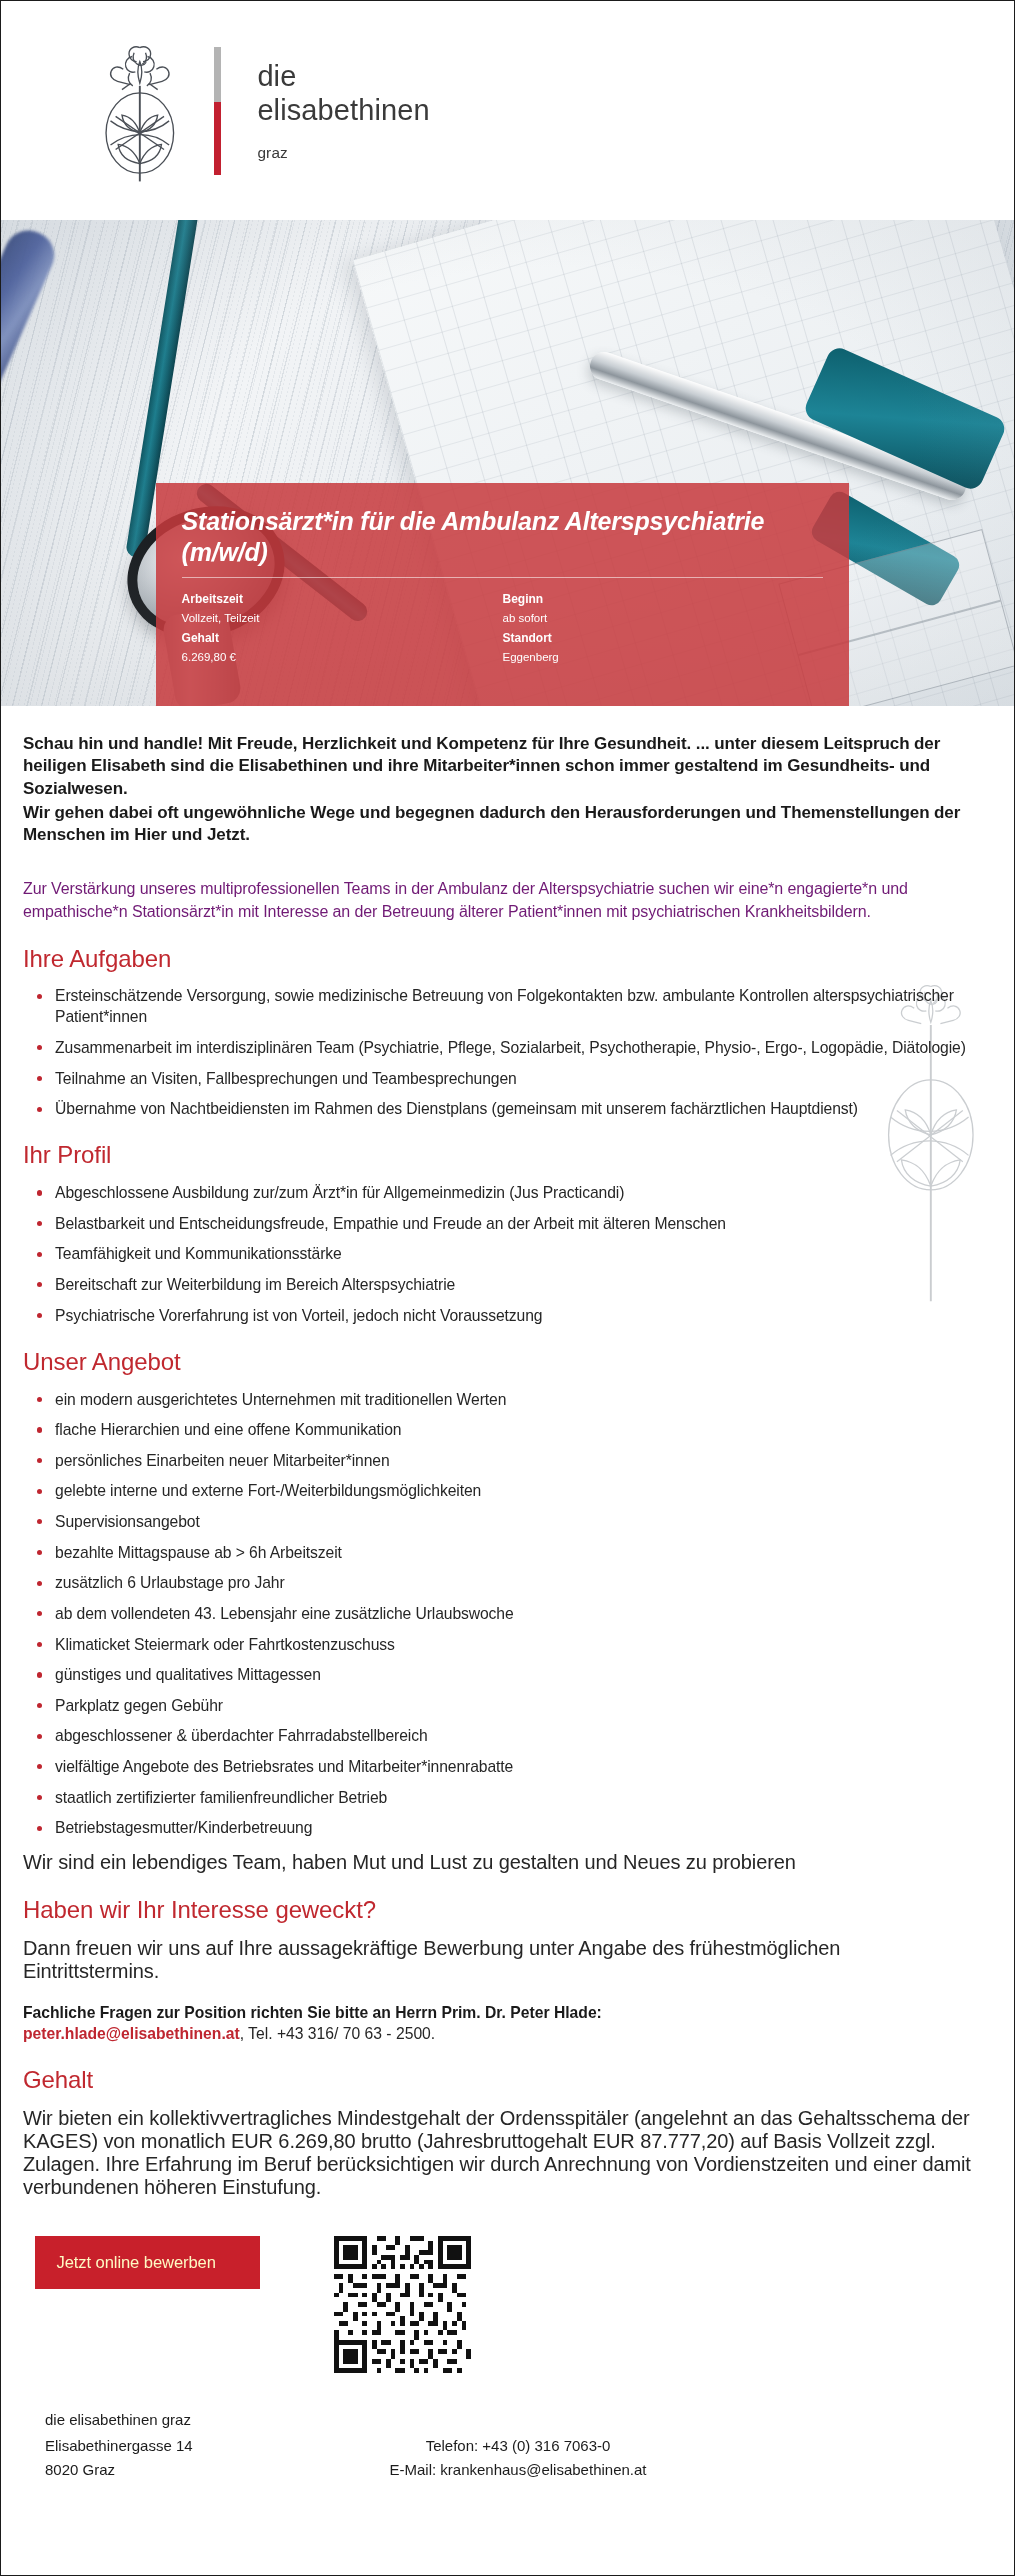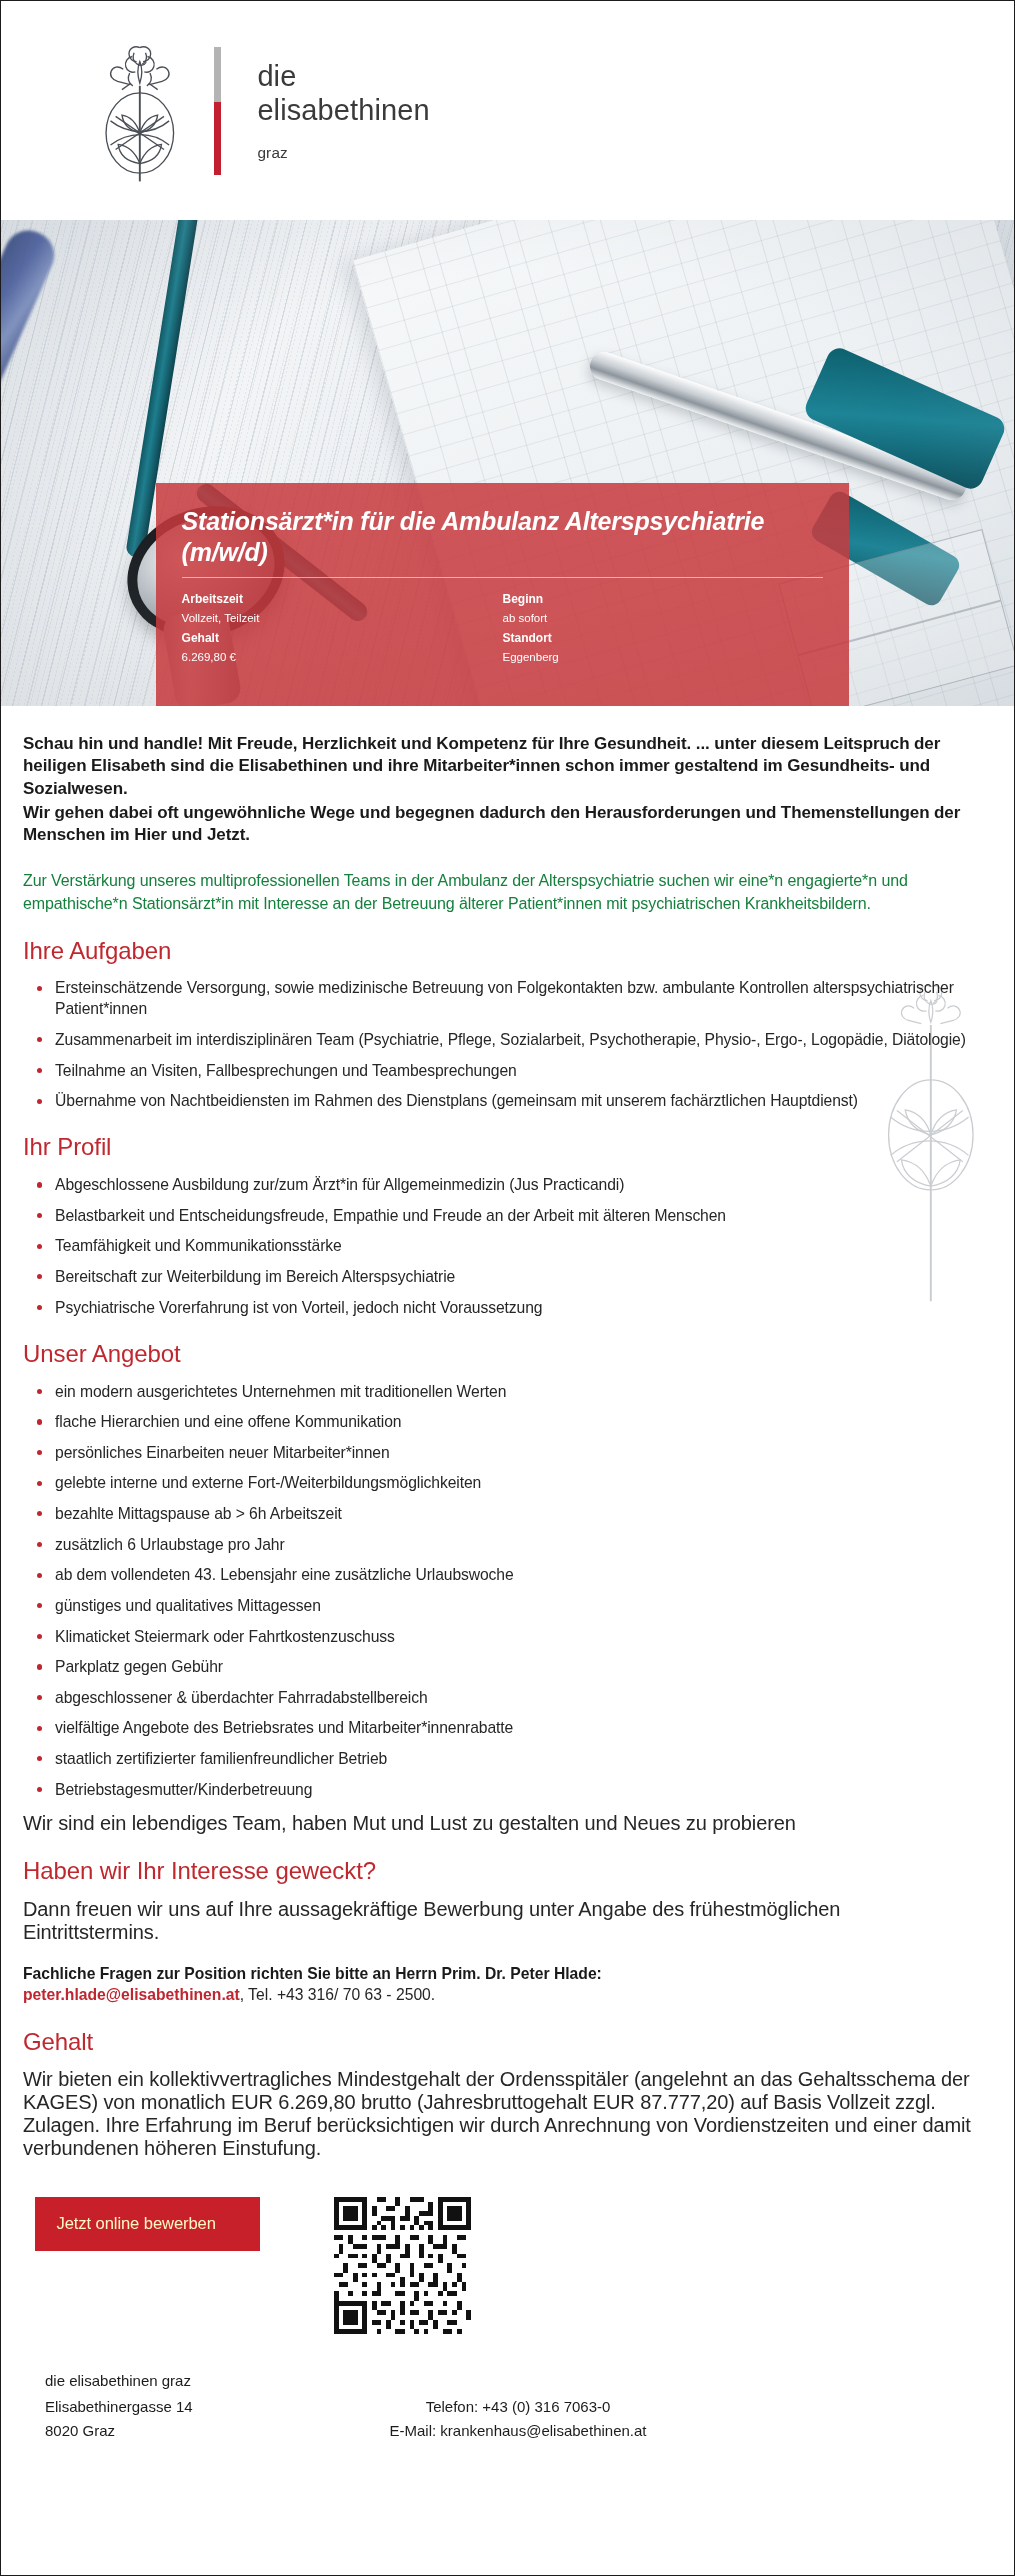"Zur Verstärkung unseres" p.body { color: #15803d -> #701a75; margin-top: 24px -> 32px }
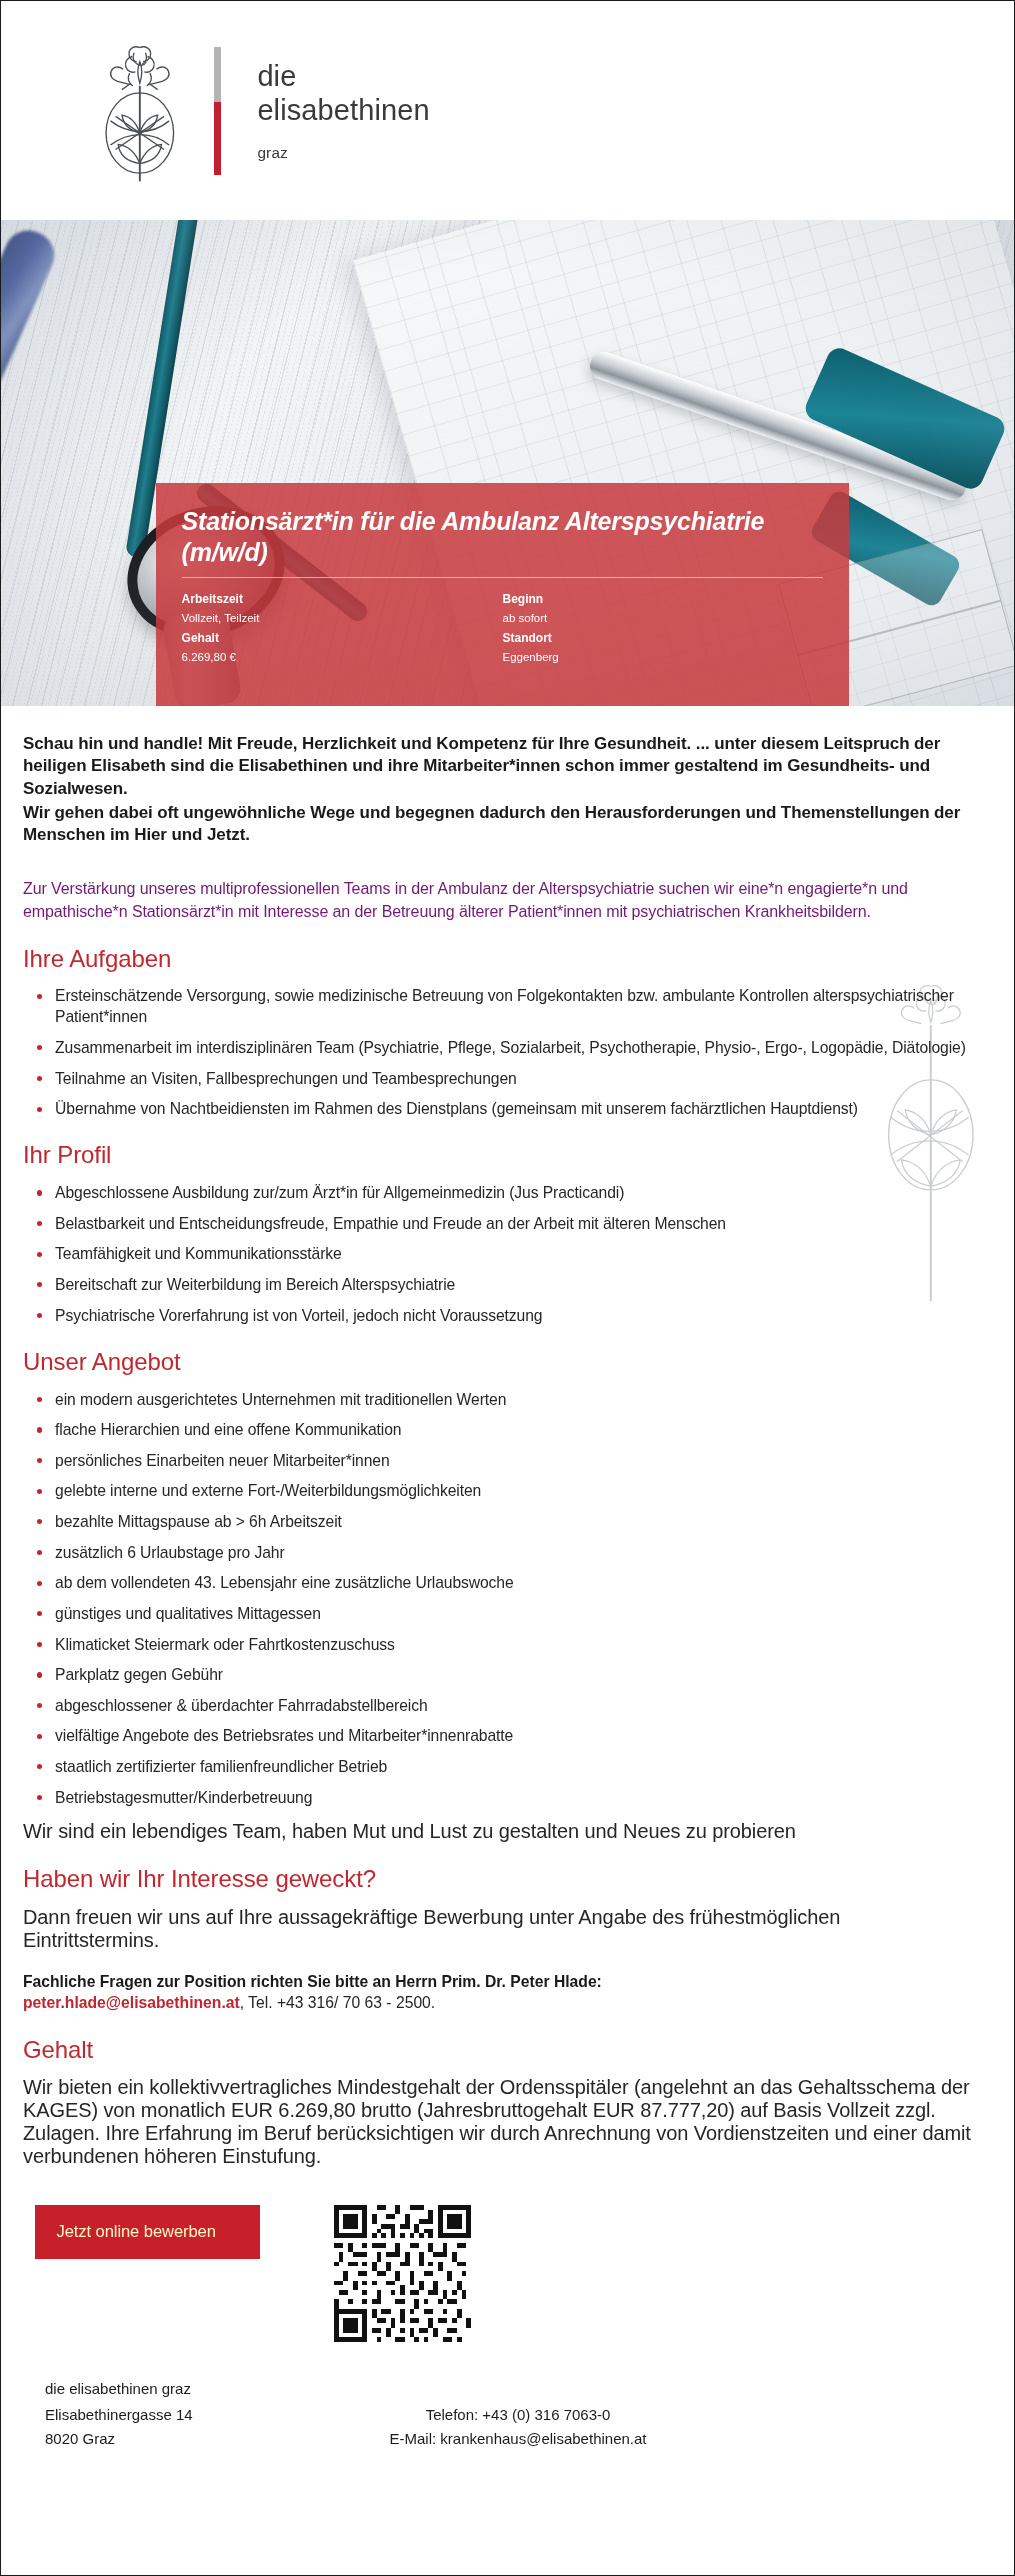"Supervisionsangebot" li { html: none -> <li>Supervisionsangebot</li> }
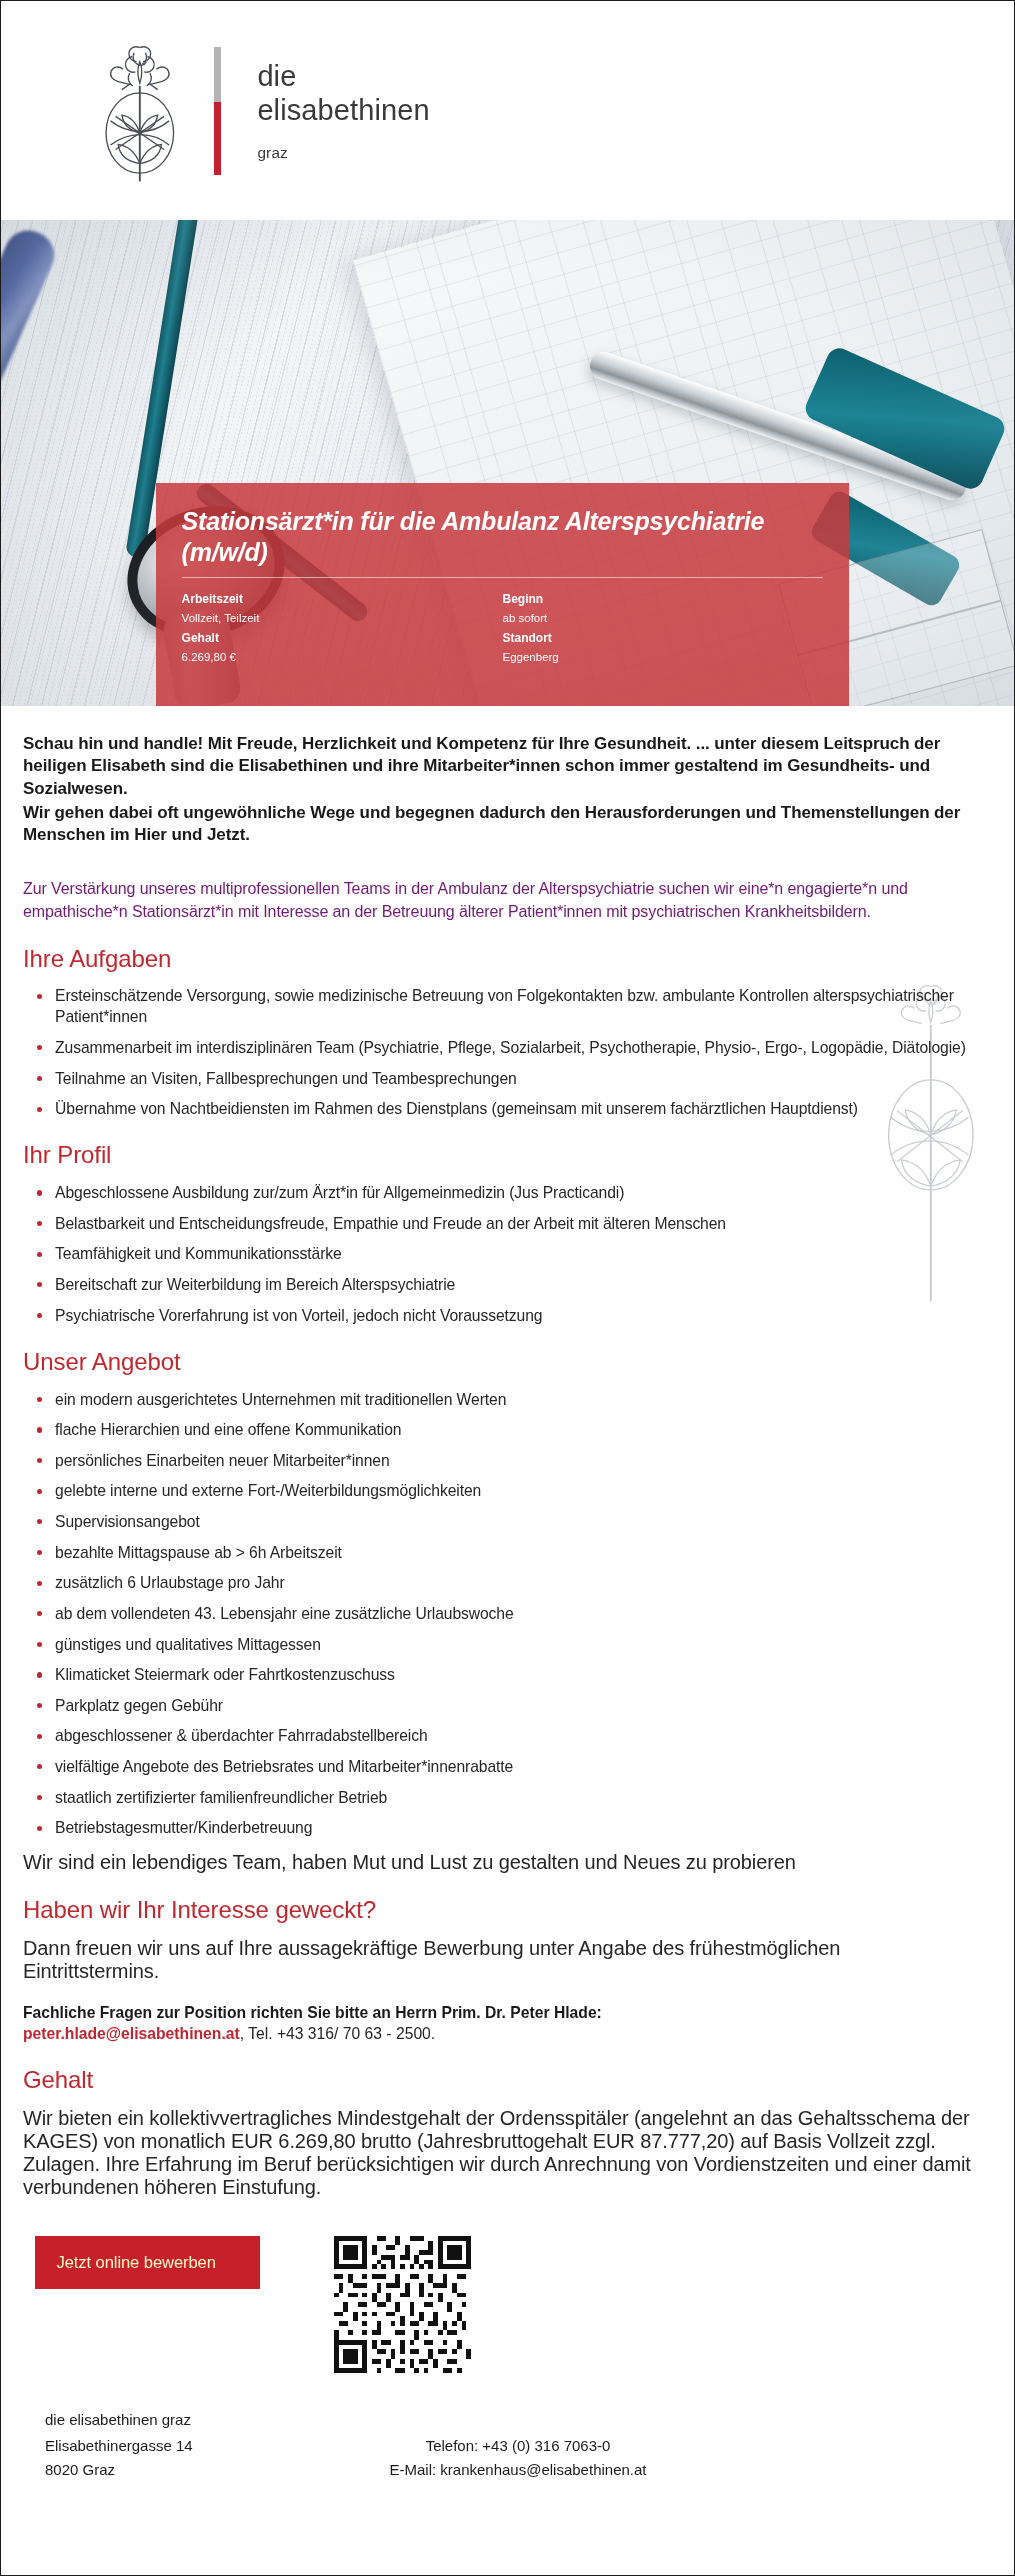"günstiges und qualitatives Mittagessen" li { order: before "Klimaticket Steiermark oder" -> after "Klimaticket Steiermark oder" }
